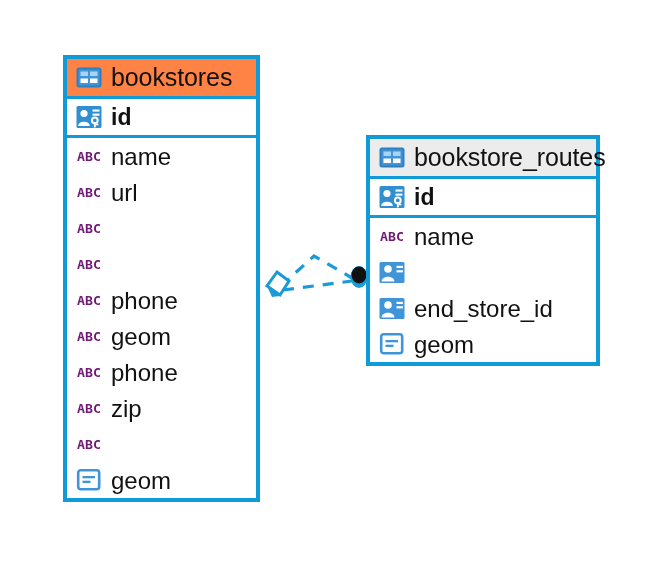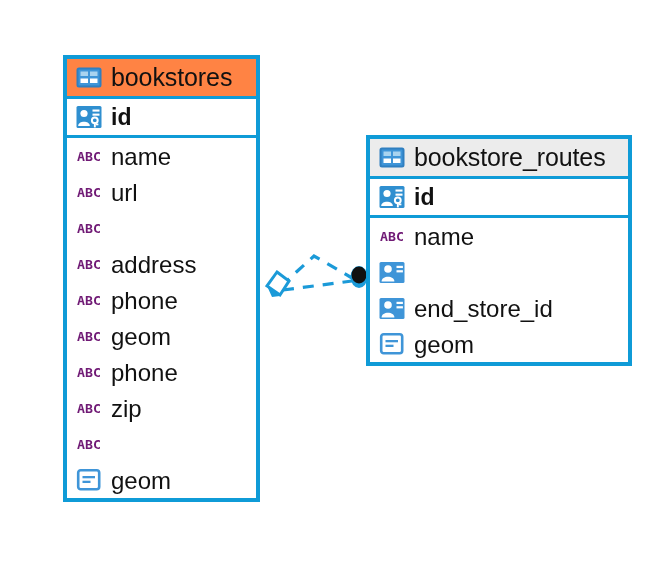"bookstore_routes" div.entity { width: 266px -> 234px }
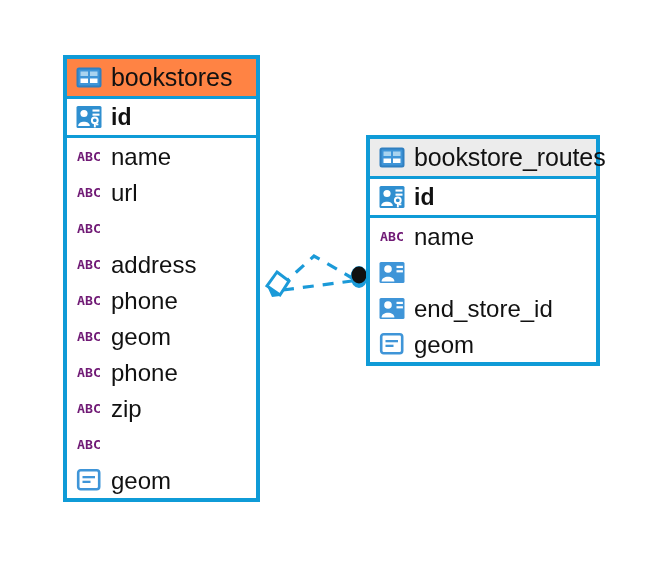"address" span.field-label { html: <span>address</span> -> none }
